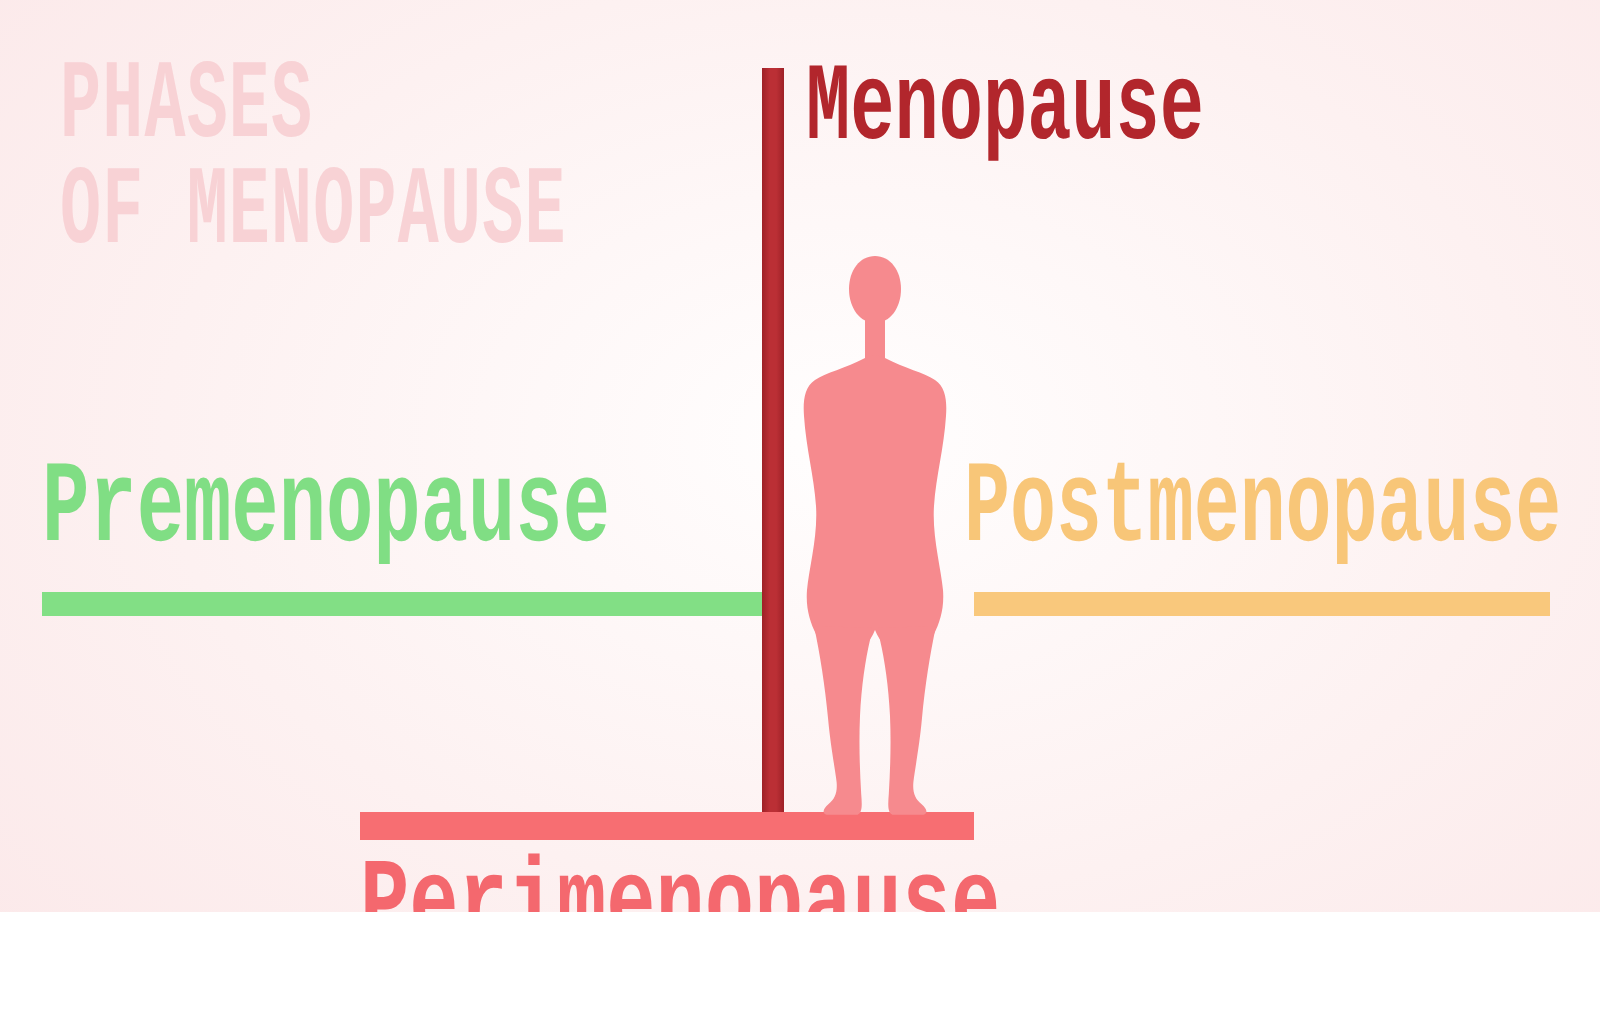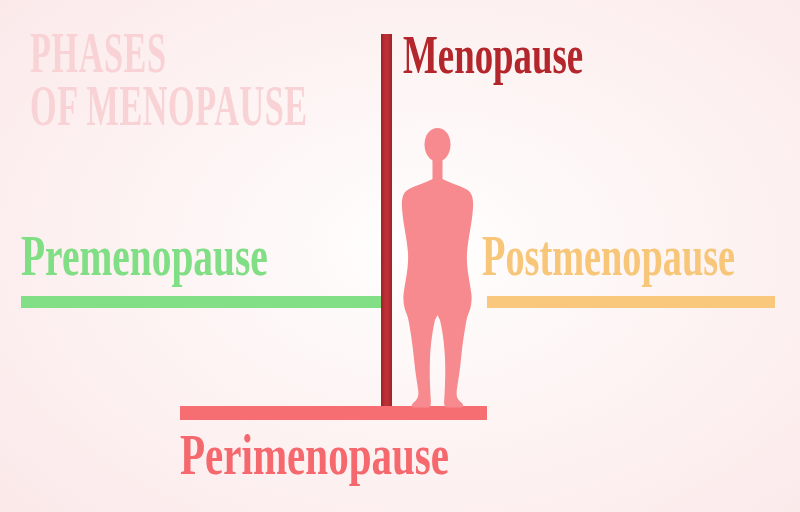"PHASES" #canvas { font-family: Liberation Serif, serif -> Liberation Mono, monospace; height: 512px -> 456px }
